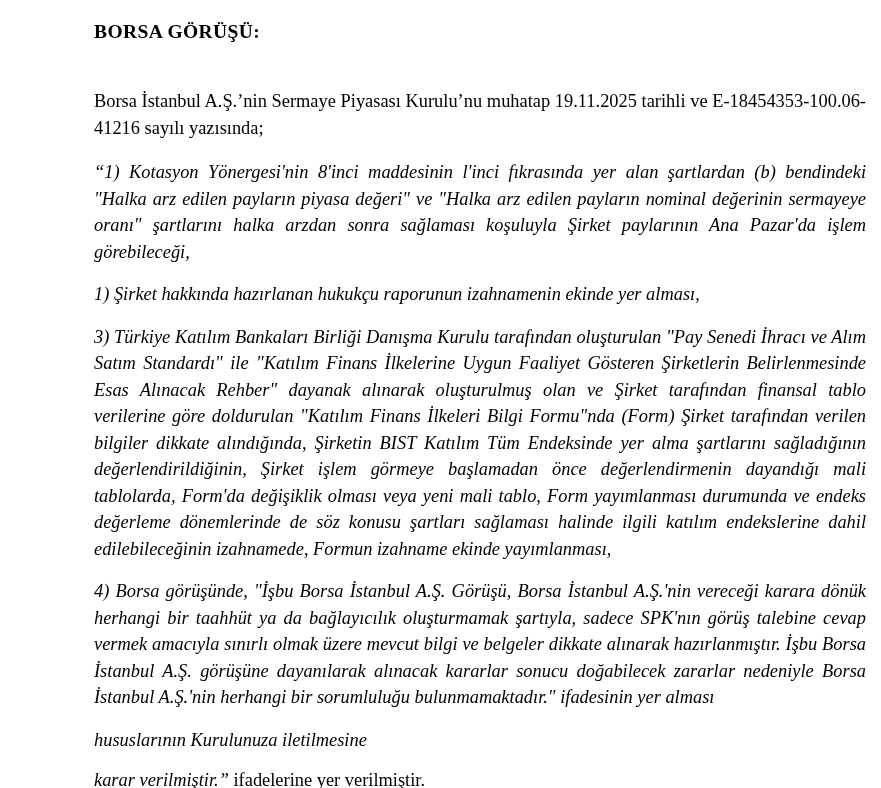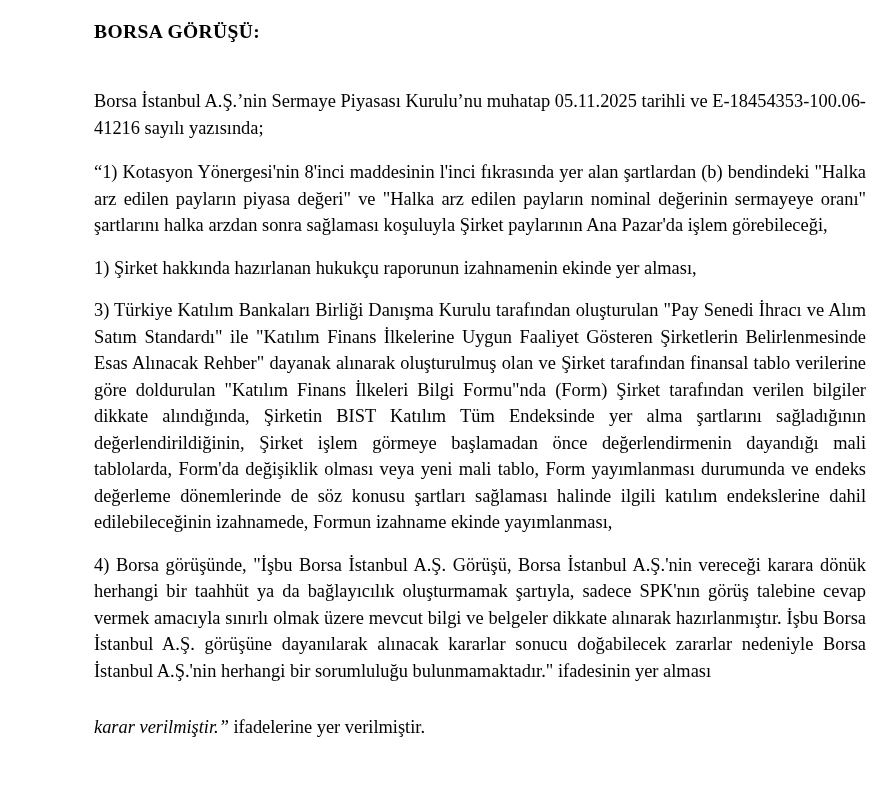"Borsa İstanbul A.Ş.’nin Sermaye Piyasası" p.para { text: 05.11.2025 -> 19.11.2025 }
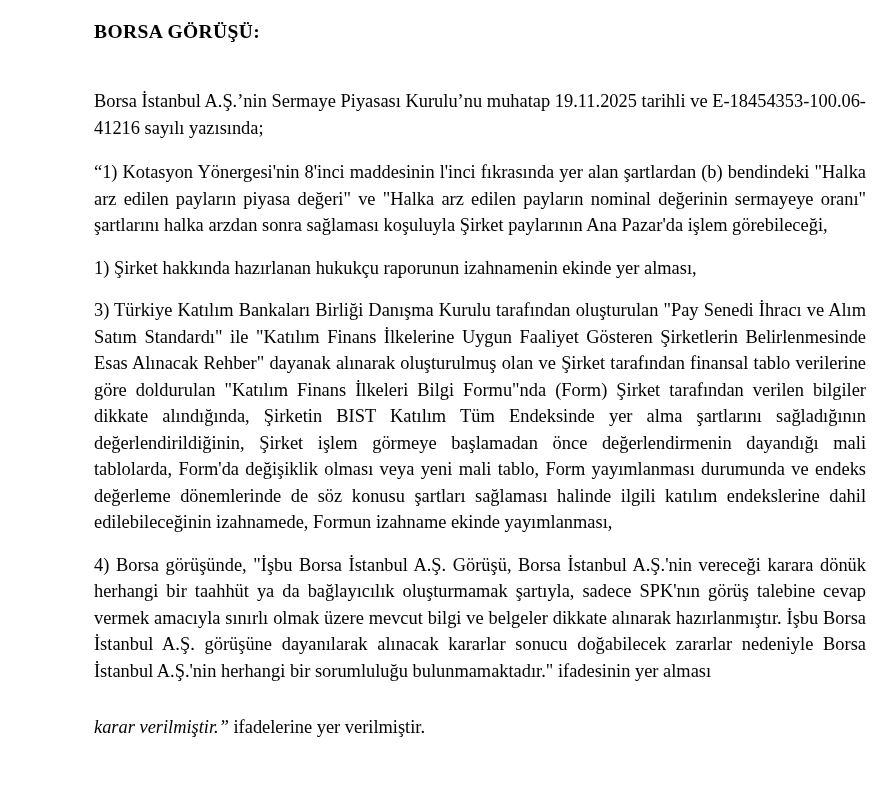"“1) Kotasyon Yönergesi'nin 8'inci" p.para.italic { font-style: none -> italic }
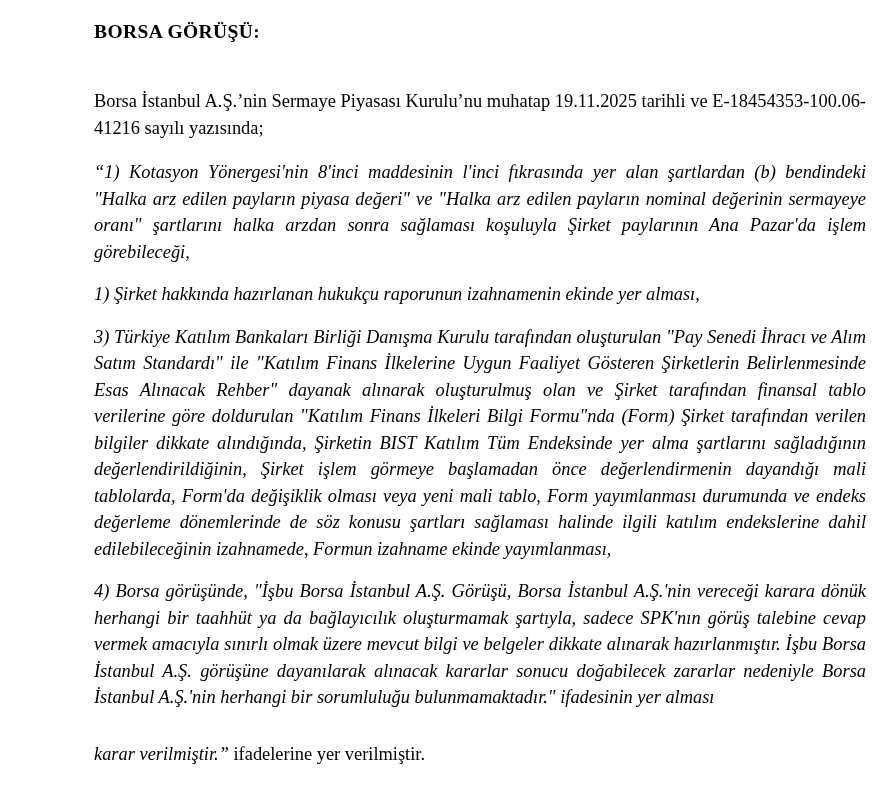"hususlarının Kurulunuza iletilmesine" p.para { html: none -> <p>hususlarının Kurulunuza iletilmesine</p> }
